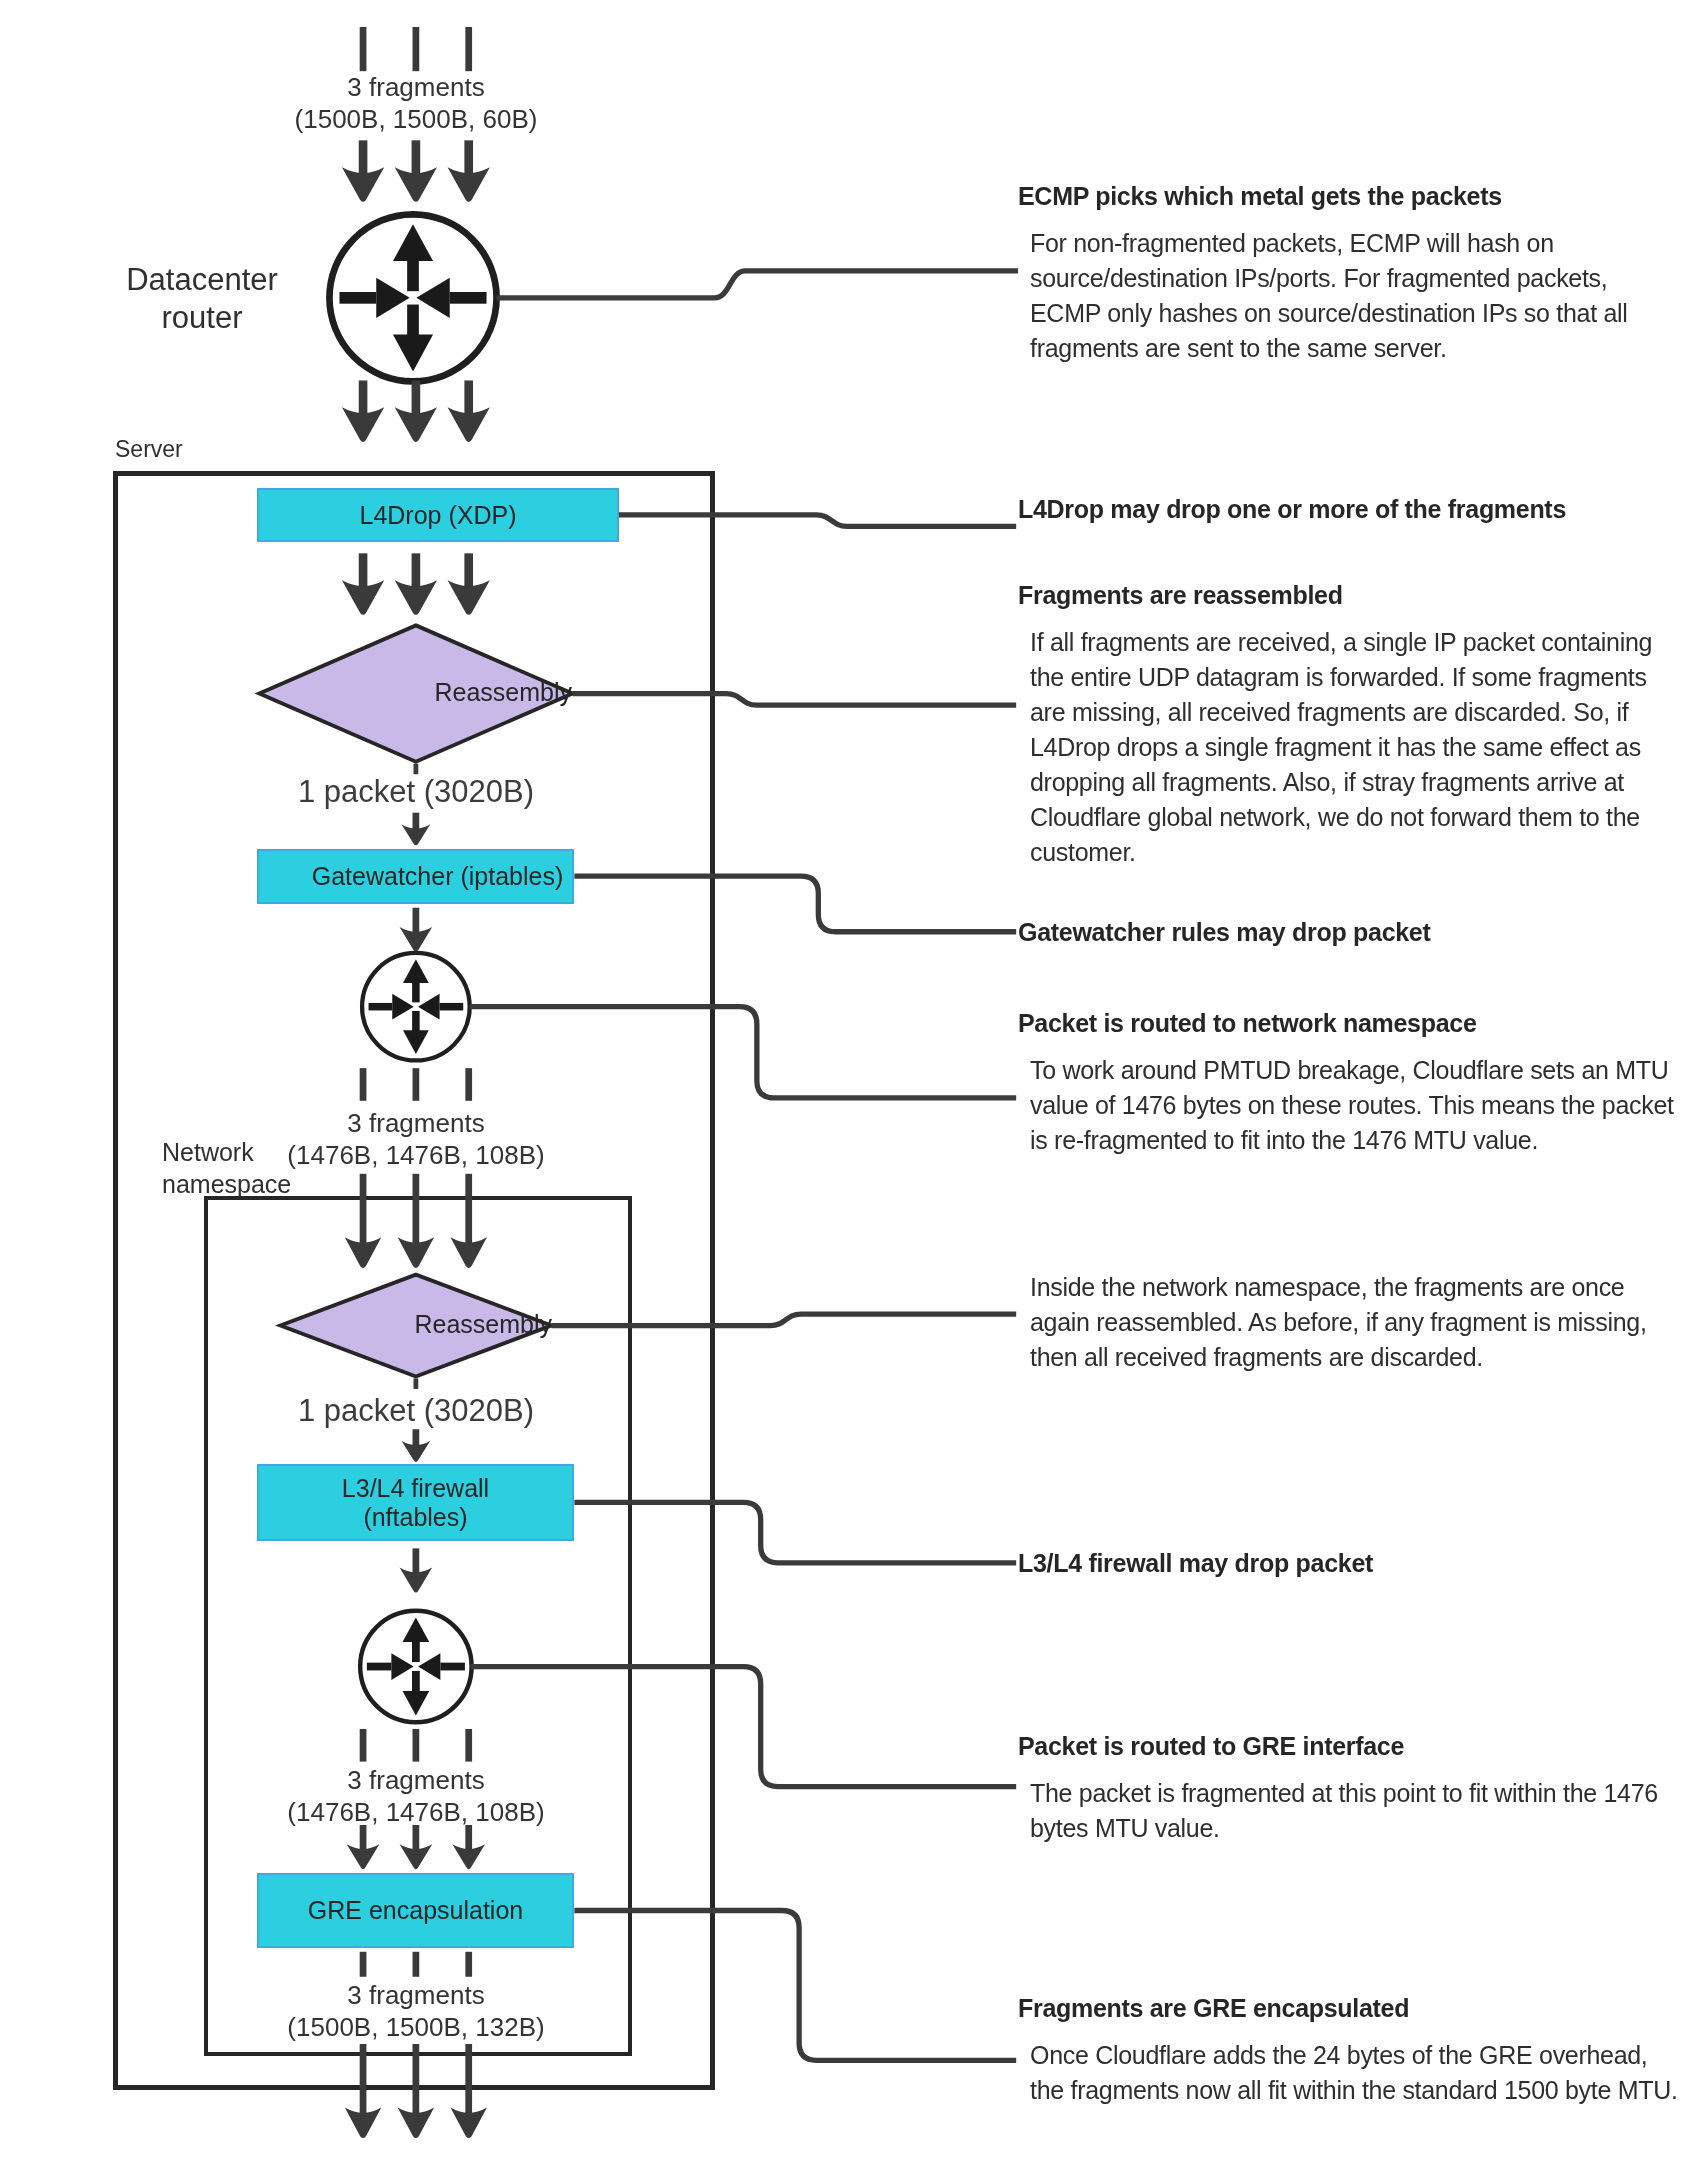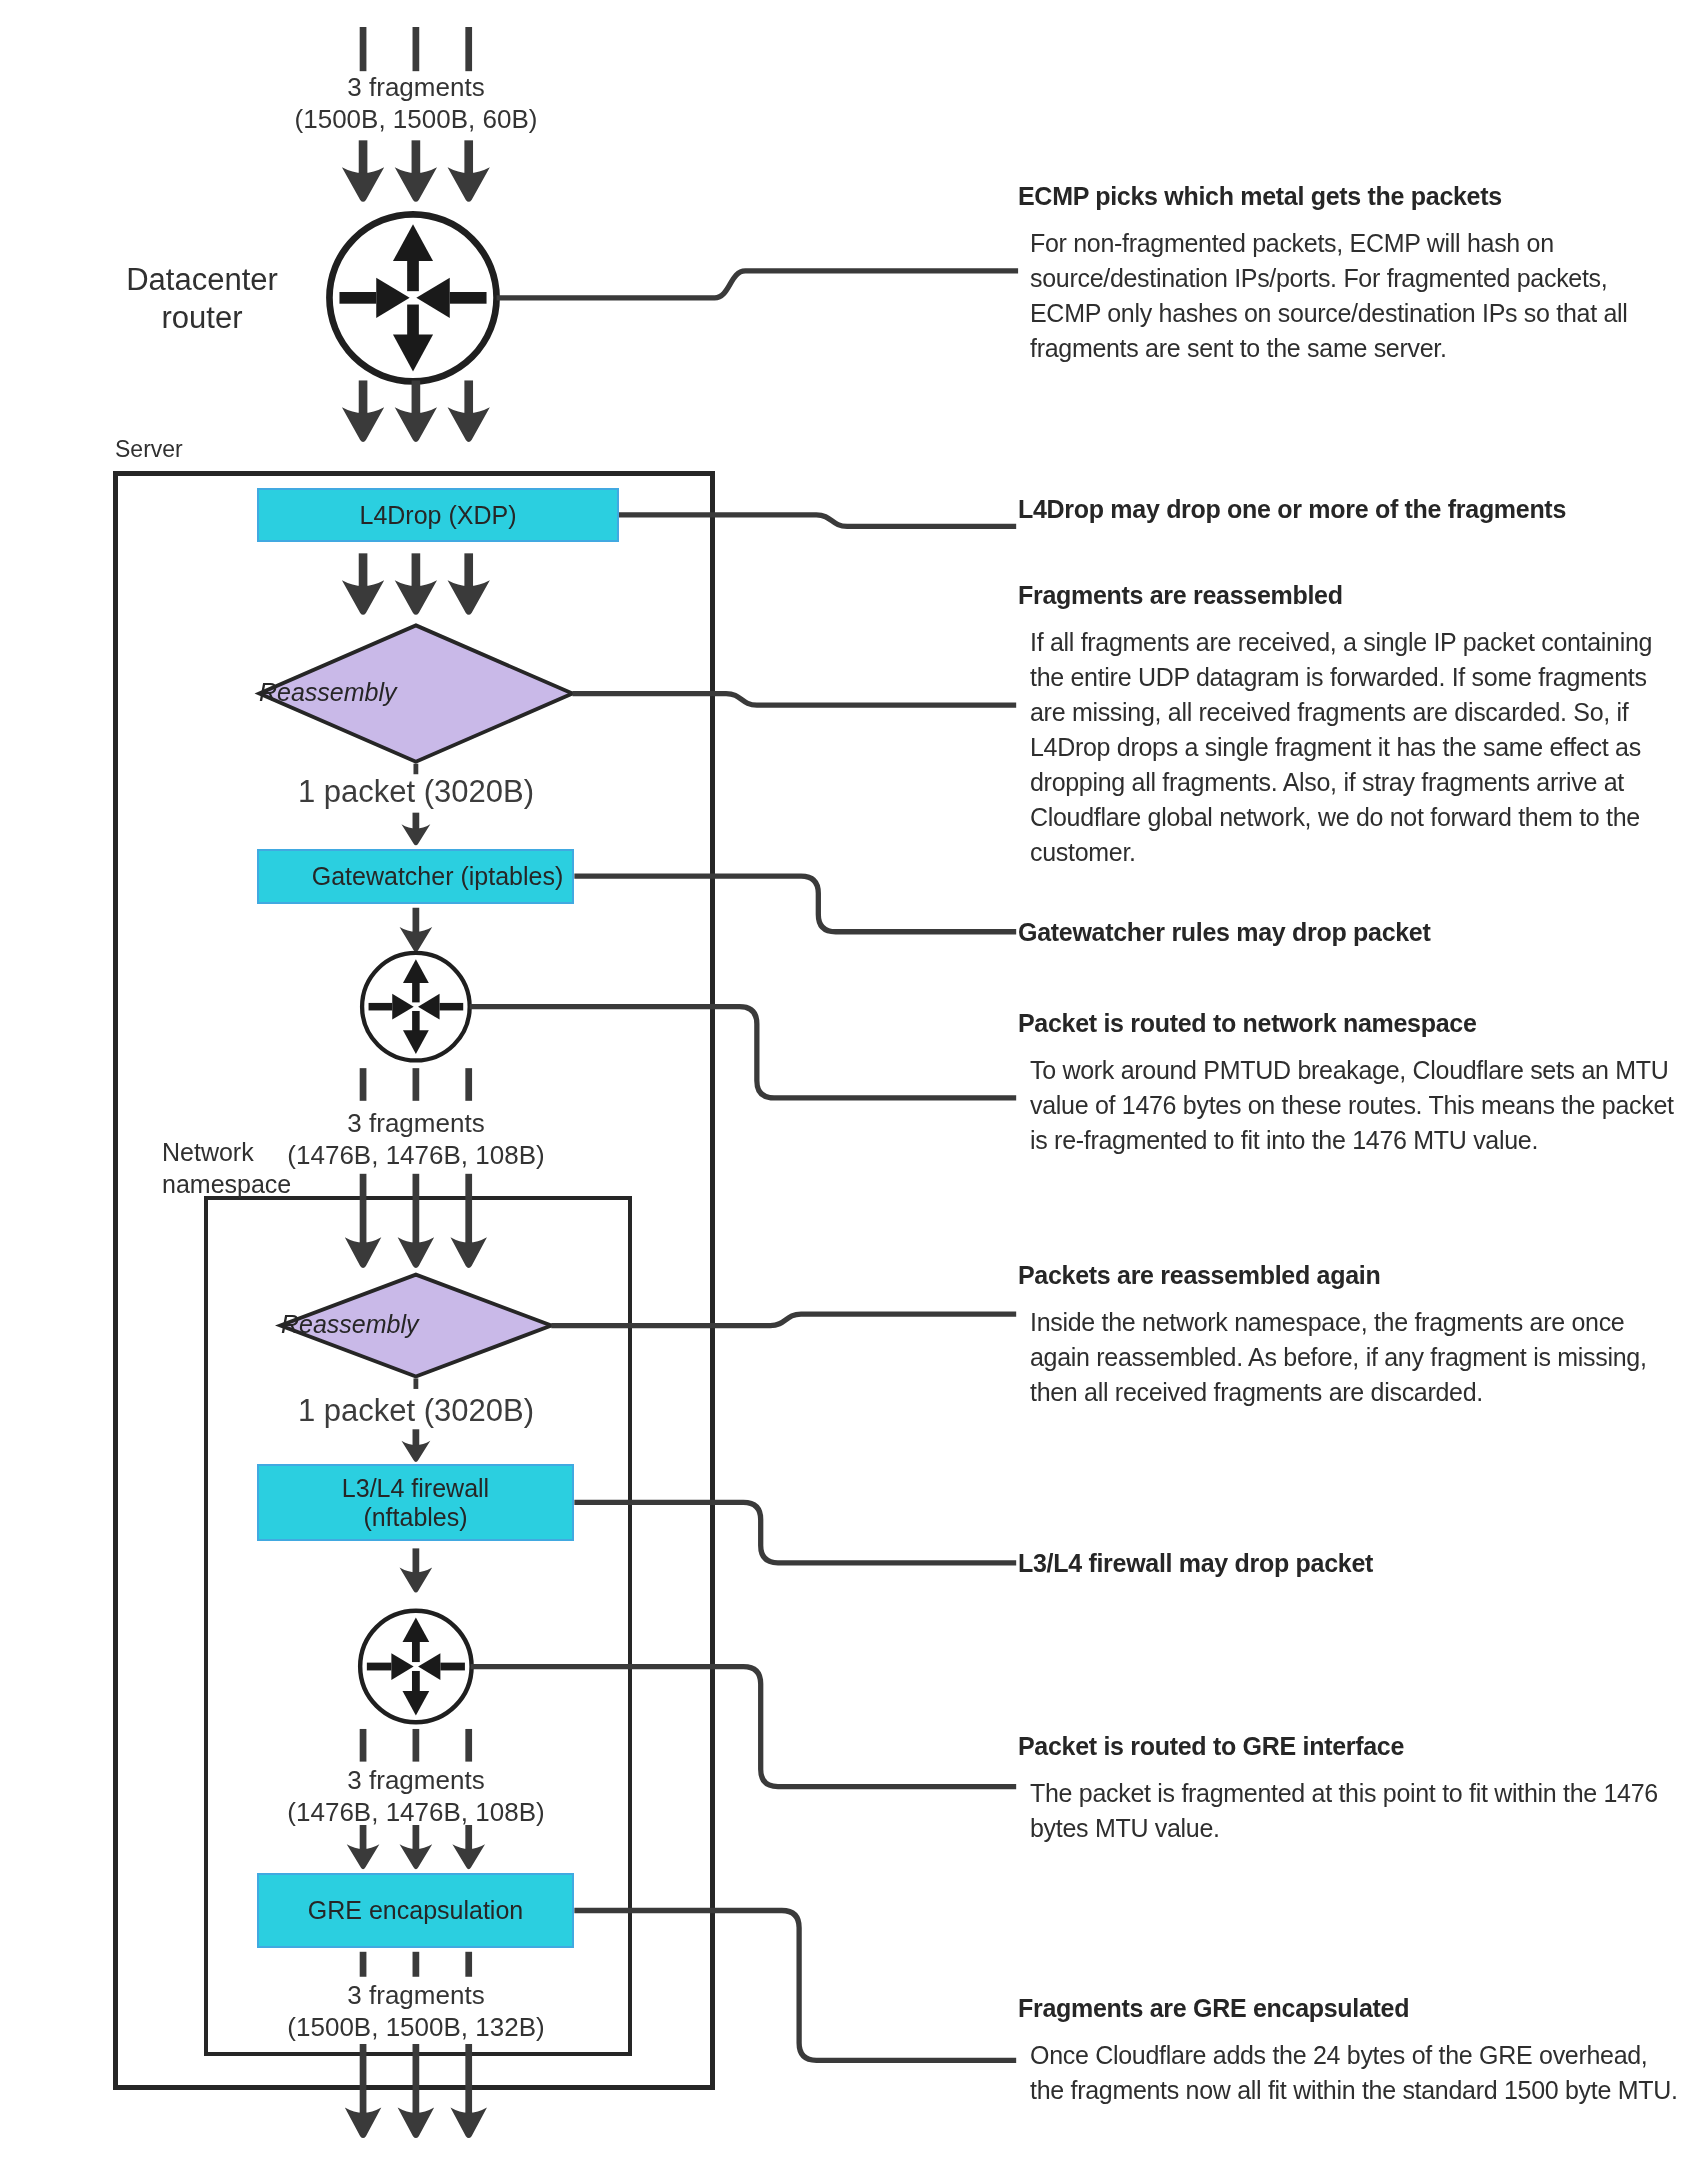"Reassembly" .diamond-label { font-style: italic -> none; text-align: left -> right }
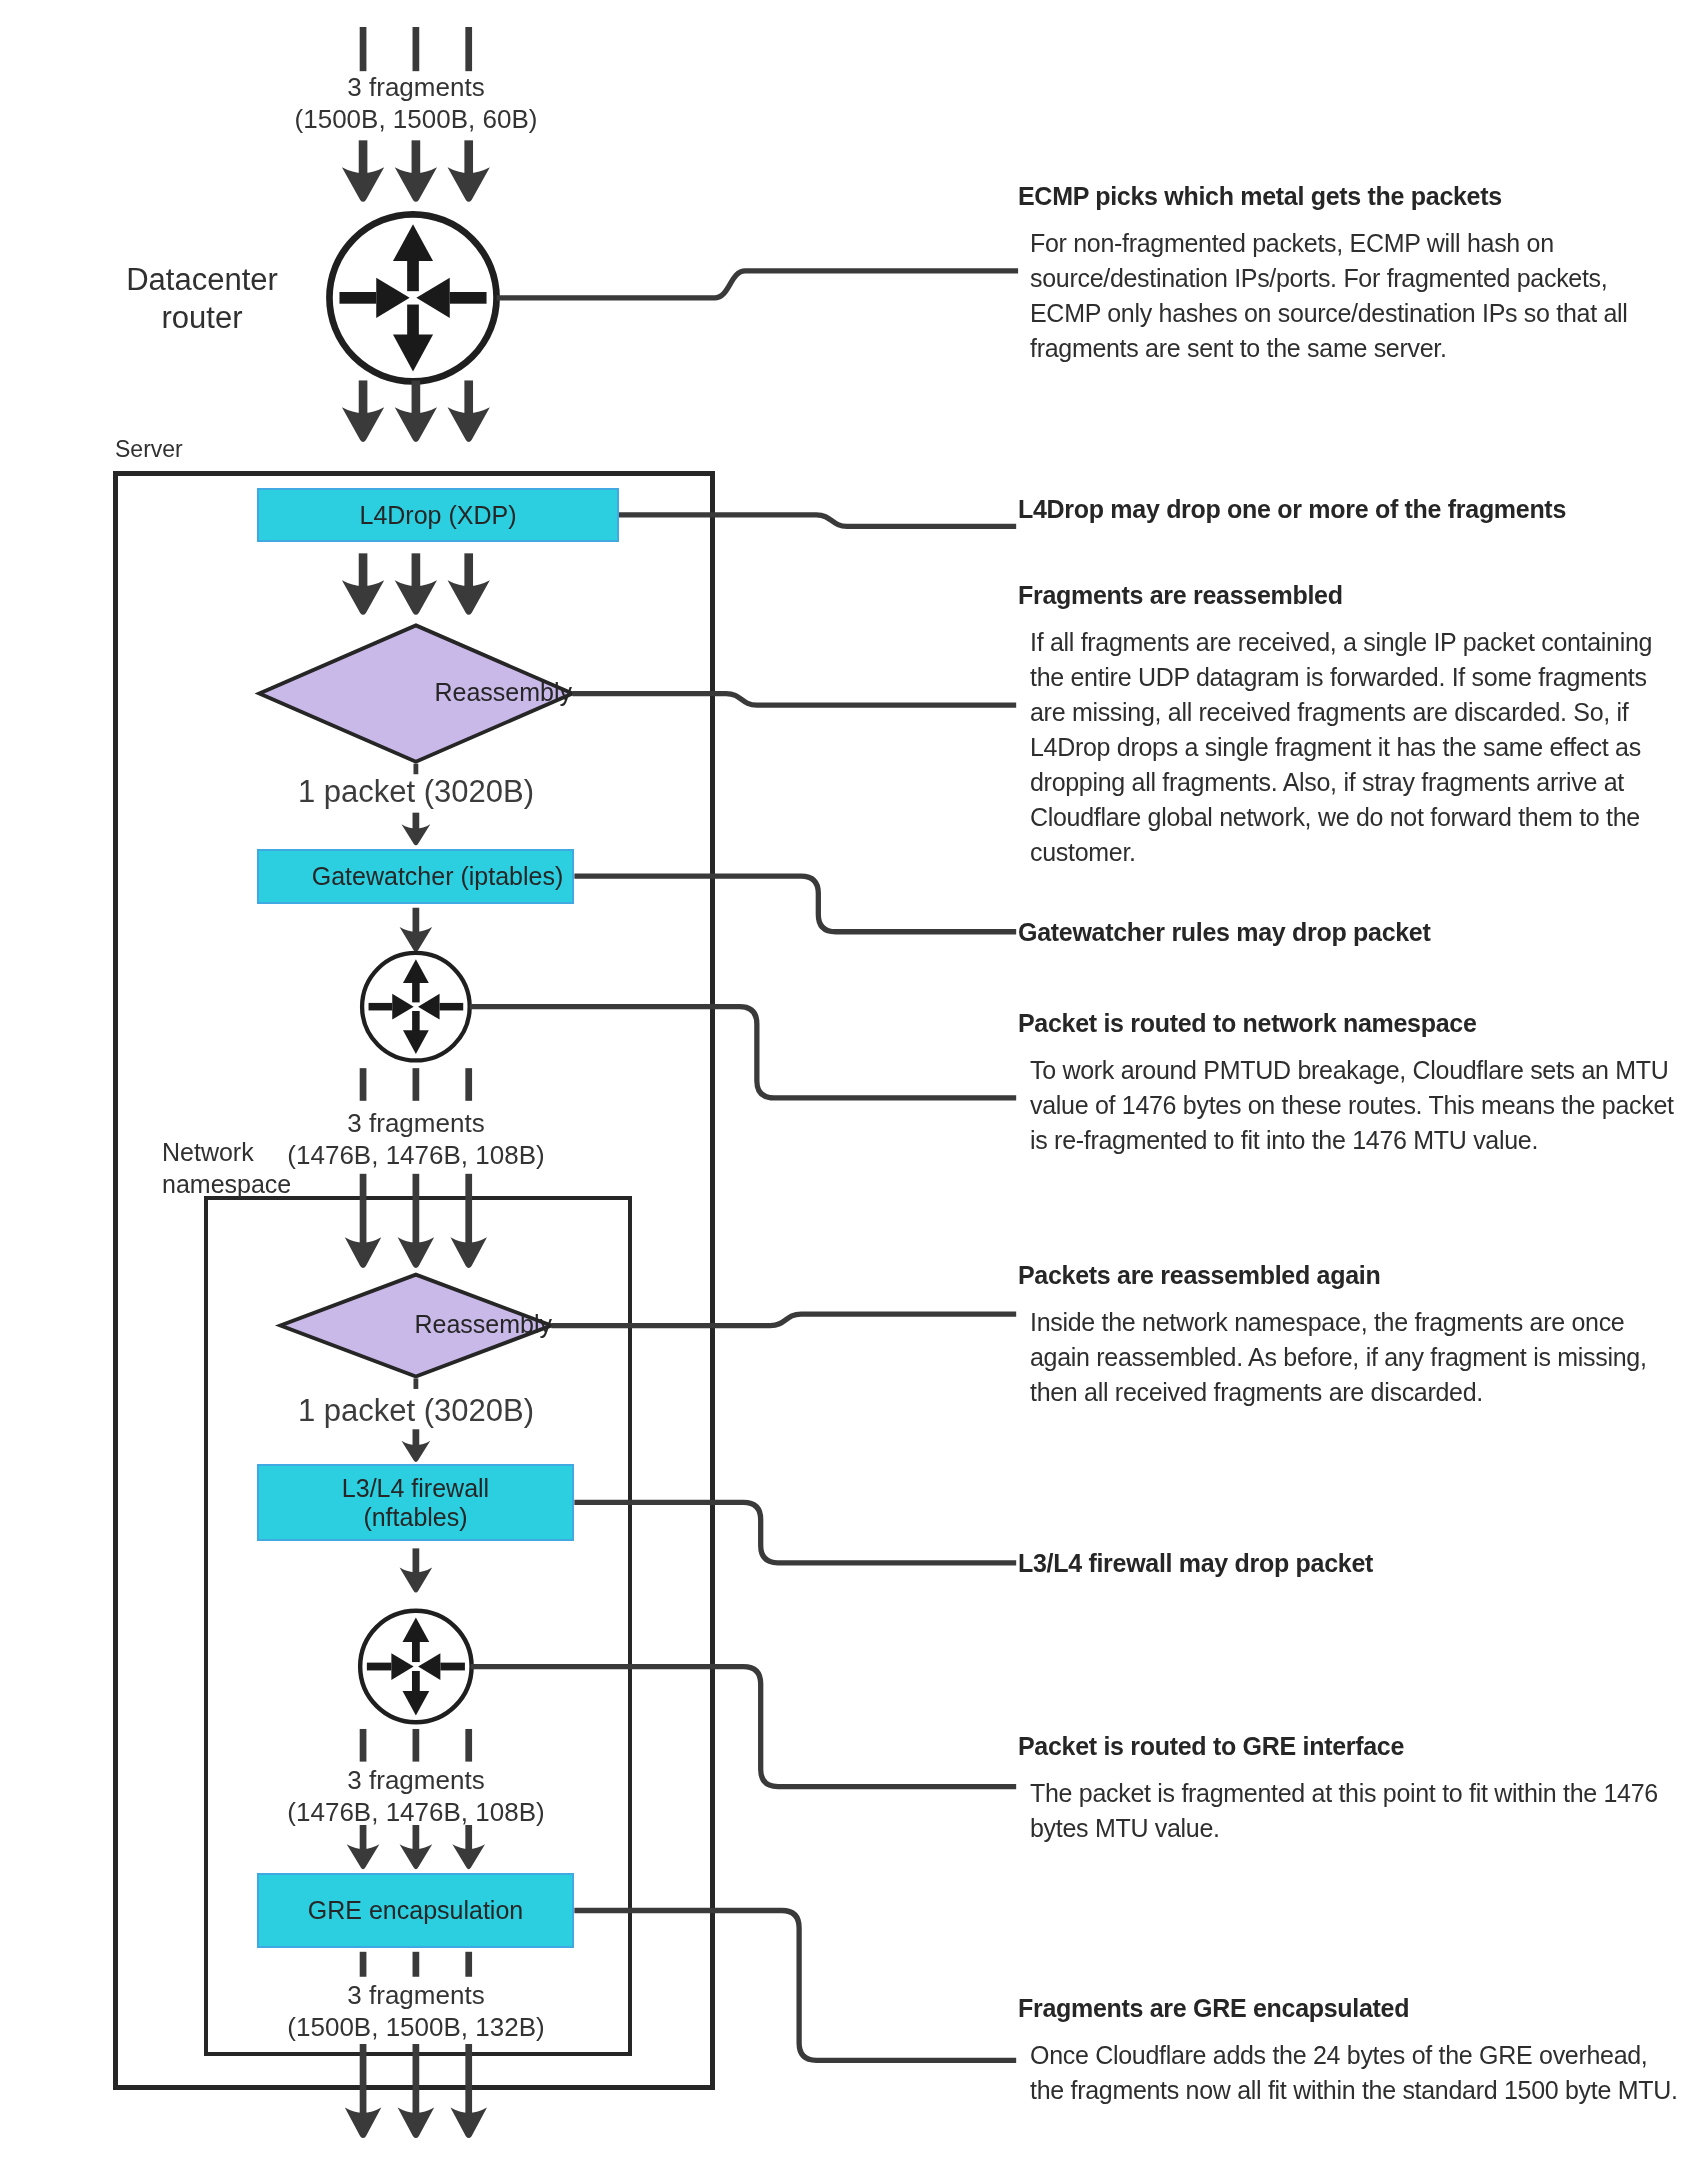"Packets are reassembled again" h3 { html: <h3>Packets are reassembled again</h3> -> none }
